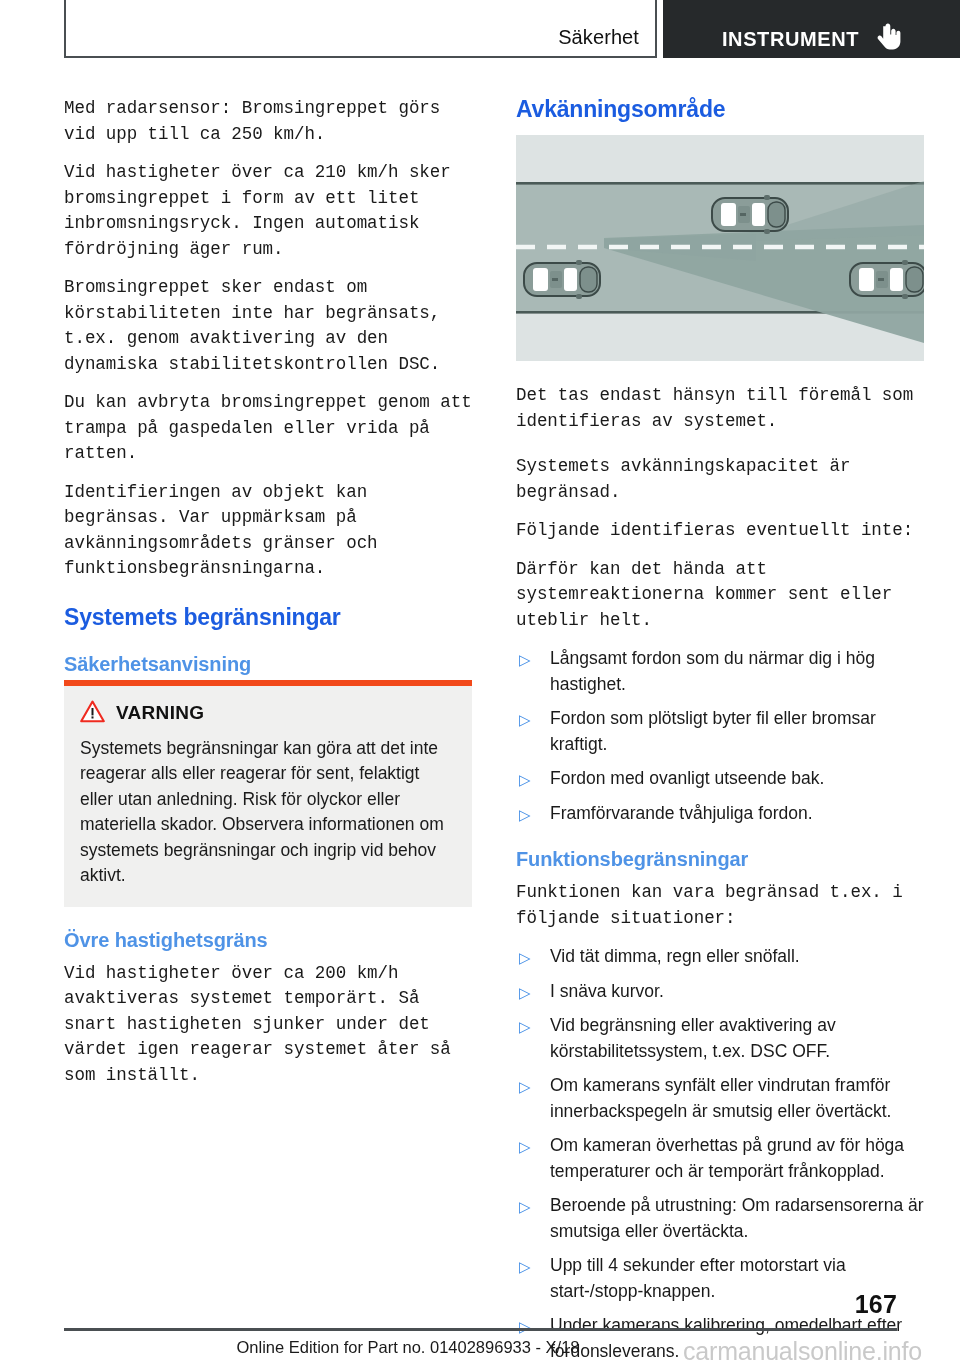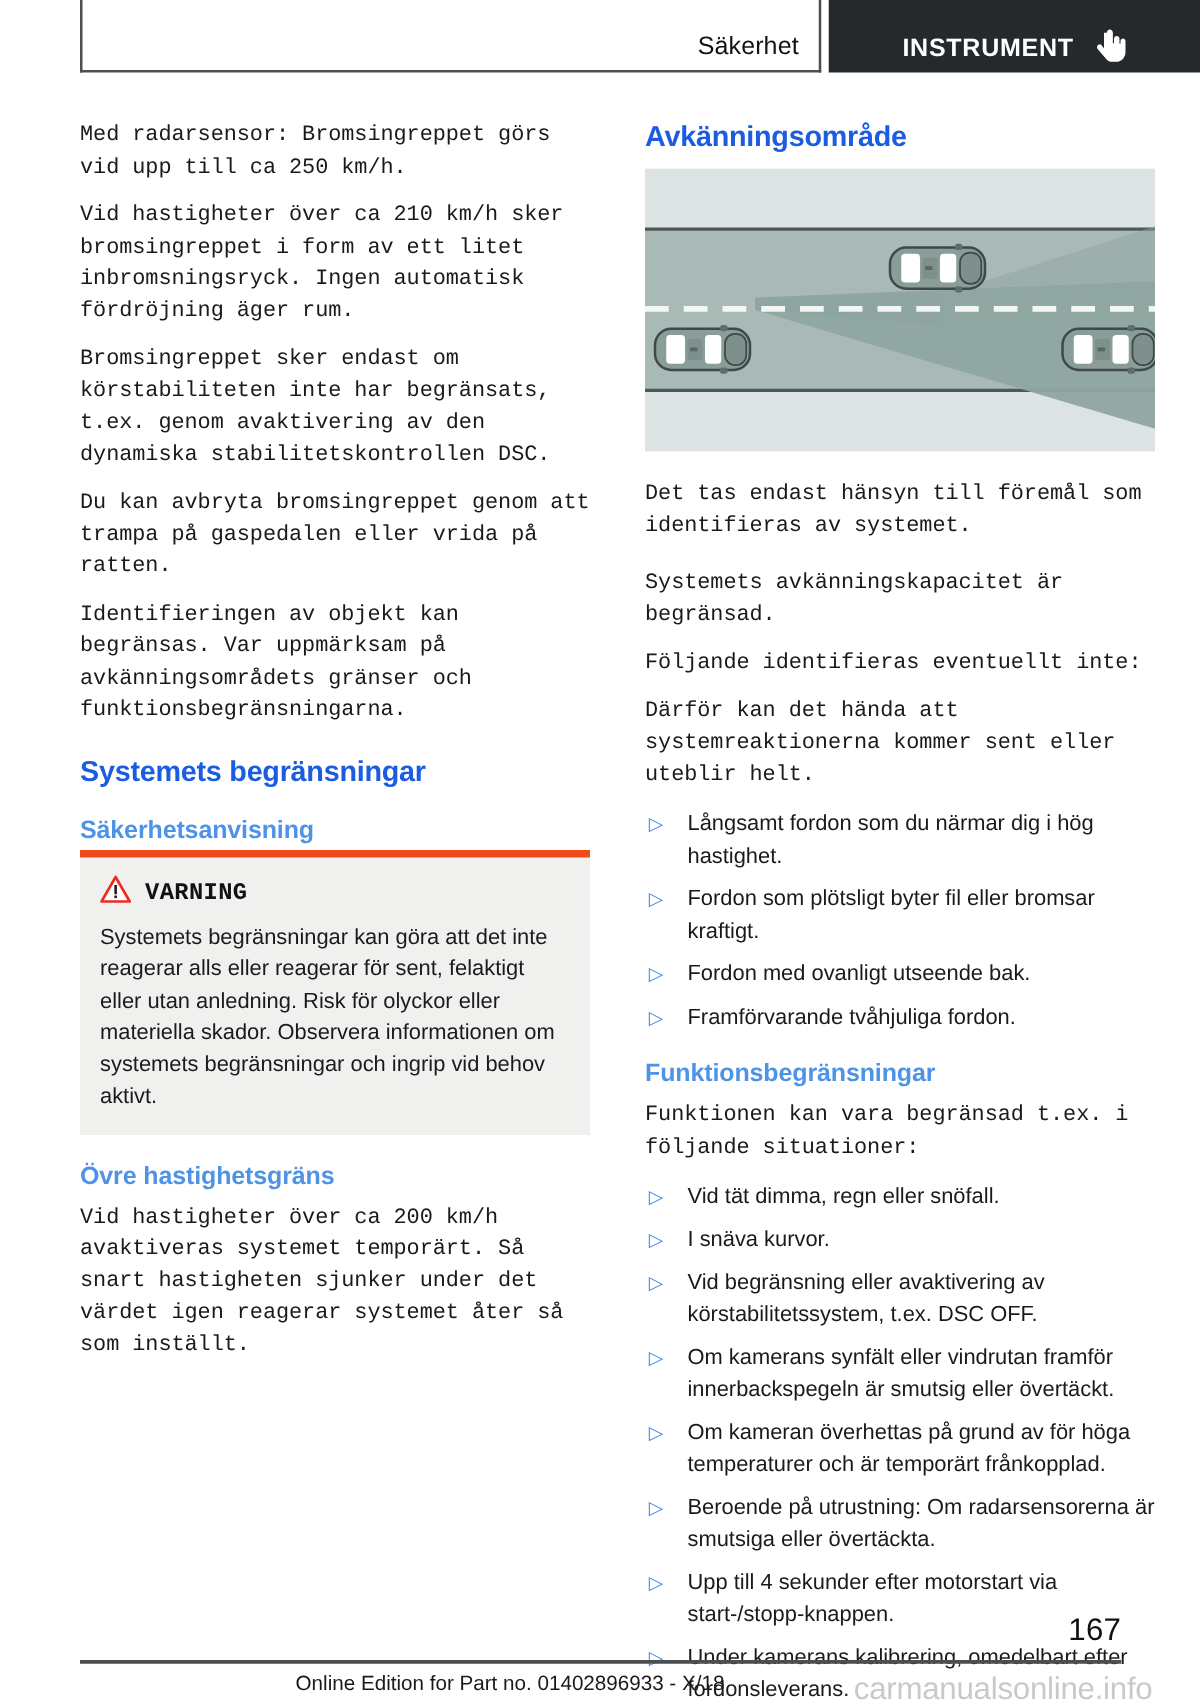"VARNING" .warn-head { font-family: Liberation Mono, monospace -> none }
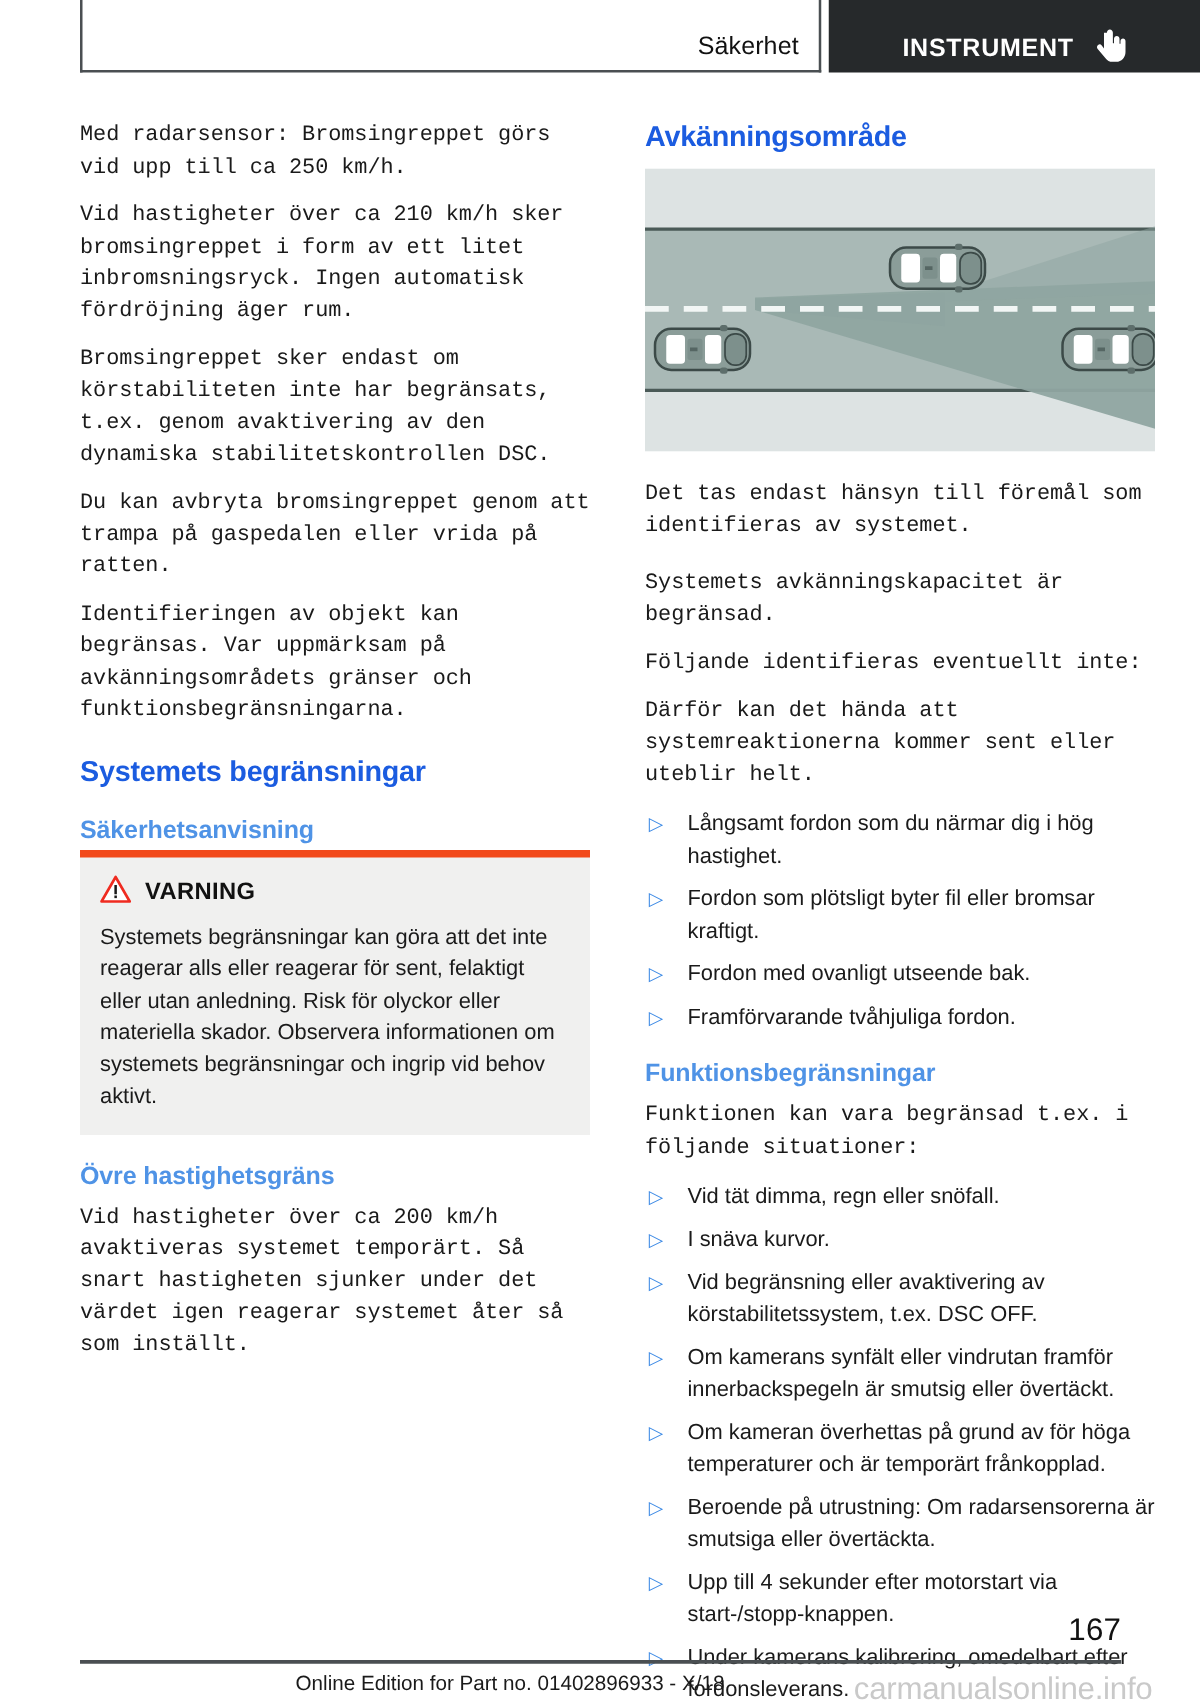"167" .page-number { font-weight: normal -> bold }
